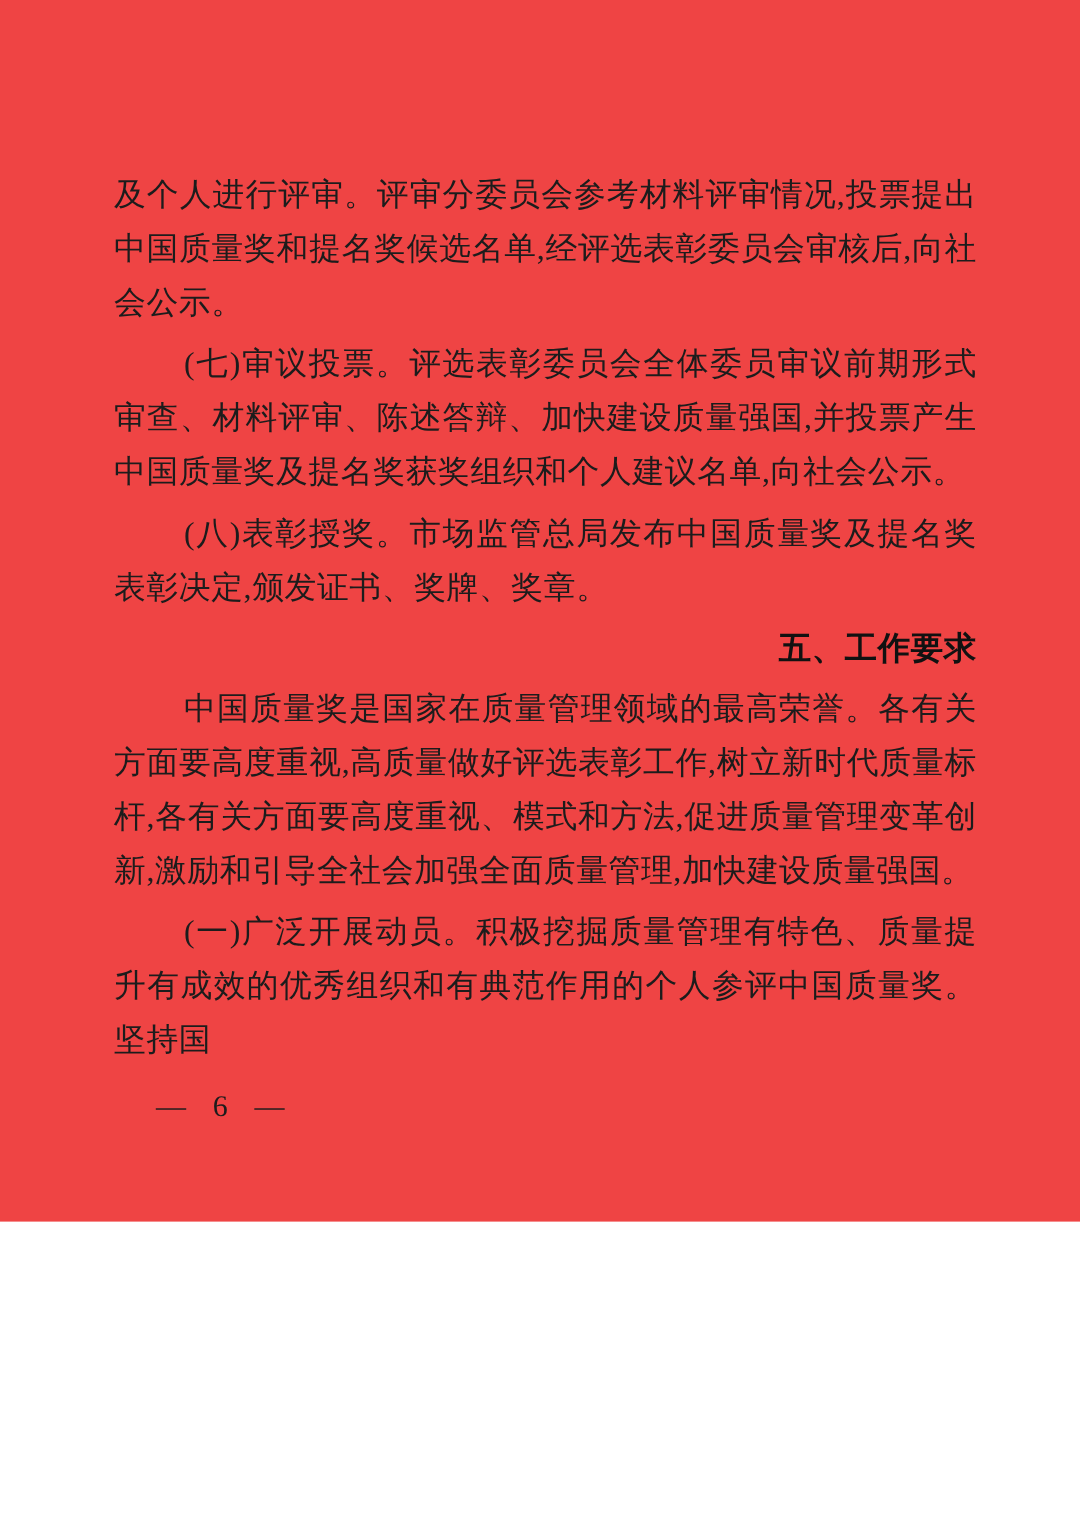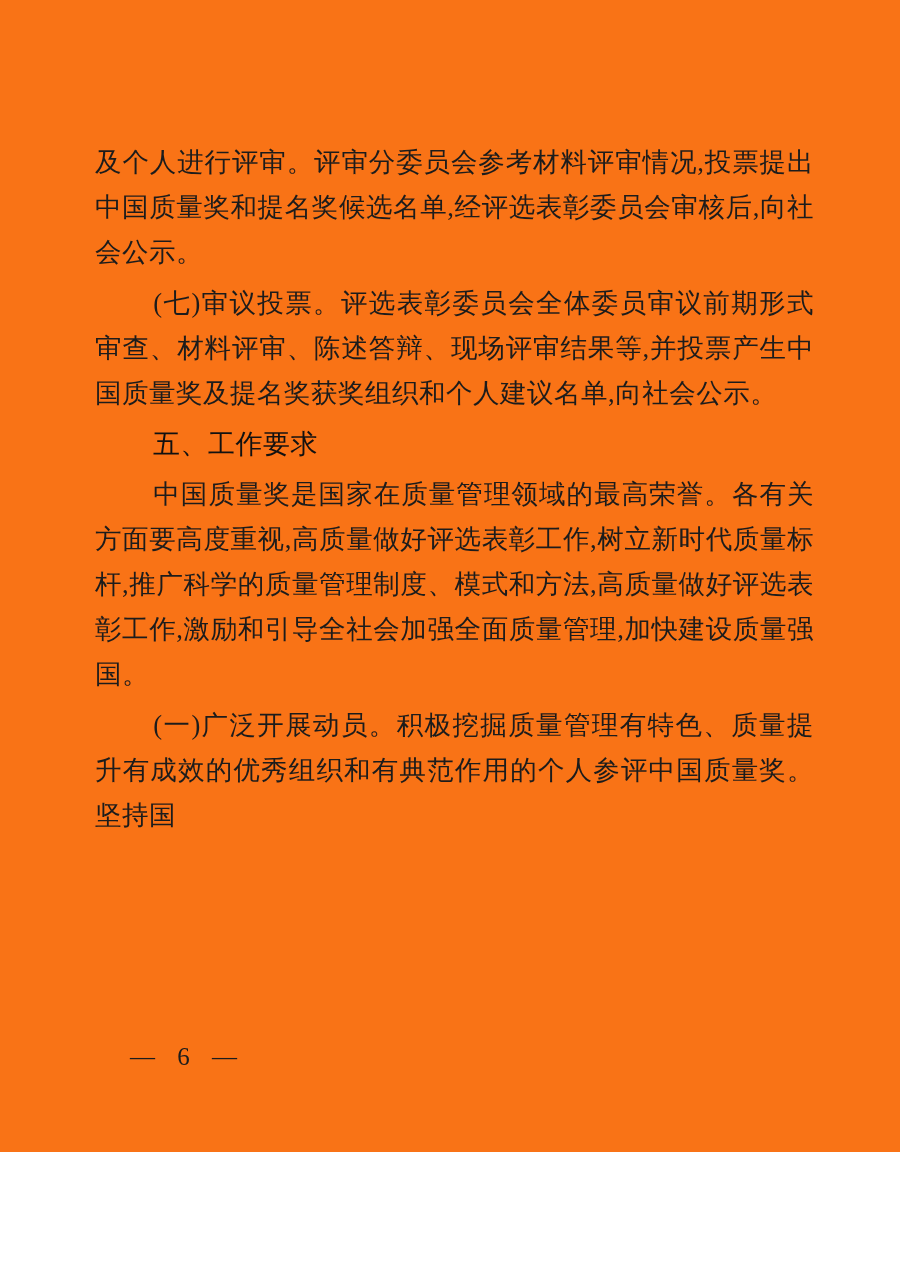"及个人进行评审。评审分委员会参考材料评审情况,投票提出中国质量奖和提名奖候选名单" .page { background: #f97316 -> #ef4444; height: 1152px -> 1018px }
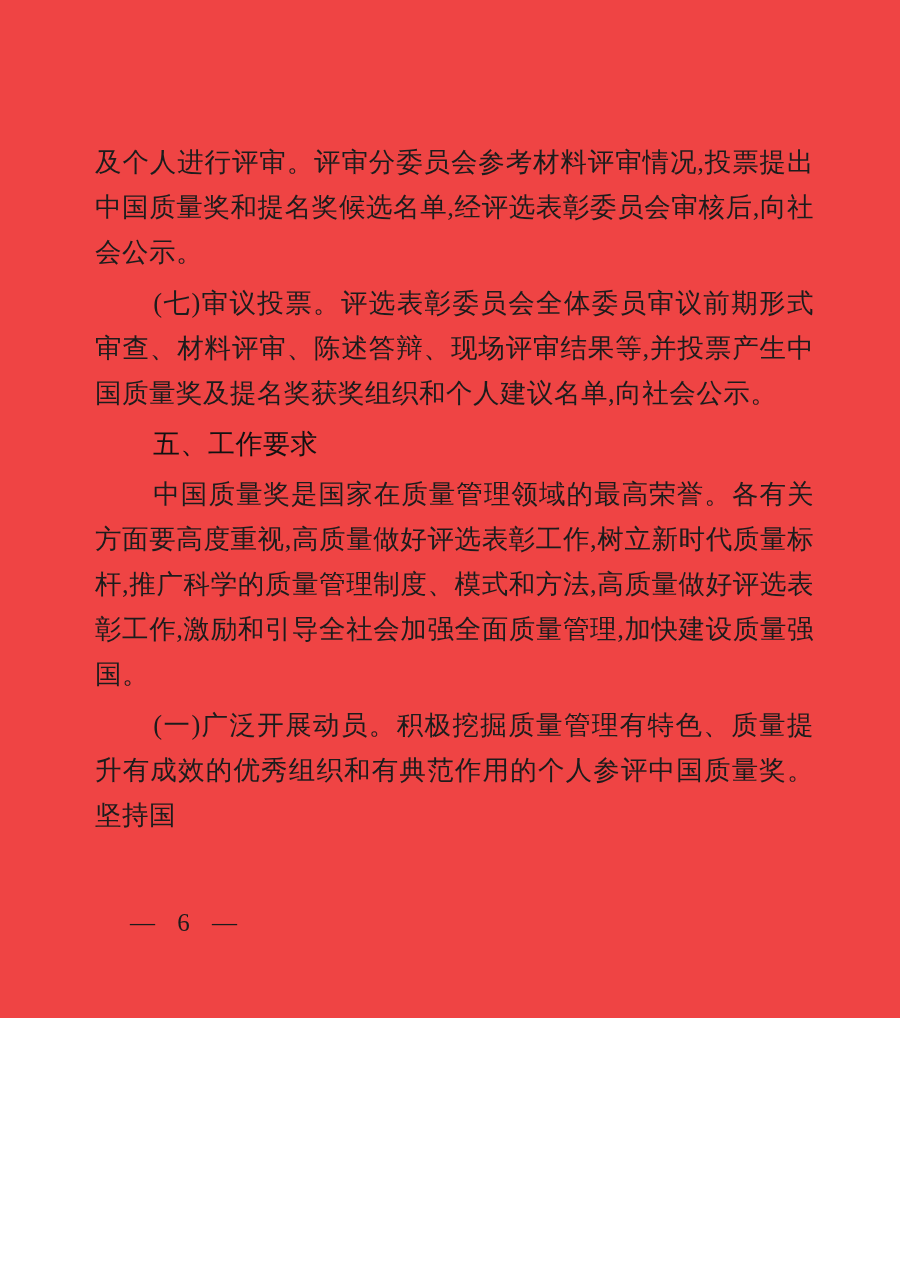"(七)审议投票。评选表彰委员会全体委员审议前期形式审查、材料评审、陈述答辩、现场" p.body-para { text: 现场评审结果等 -> 加快建设质量强国 }
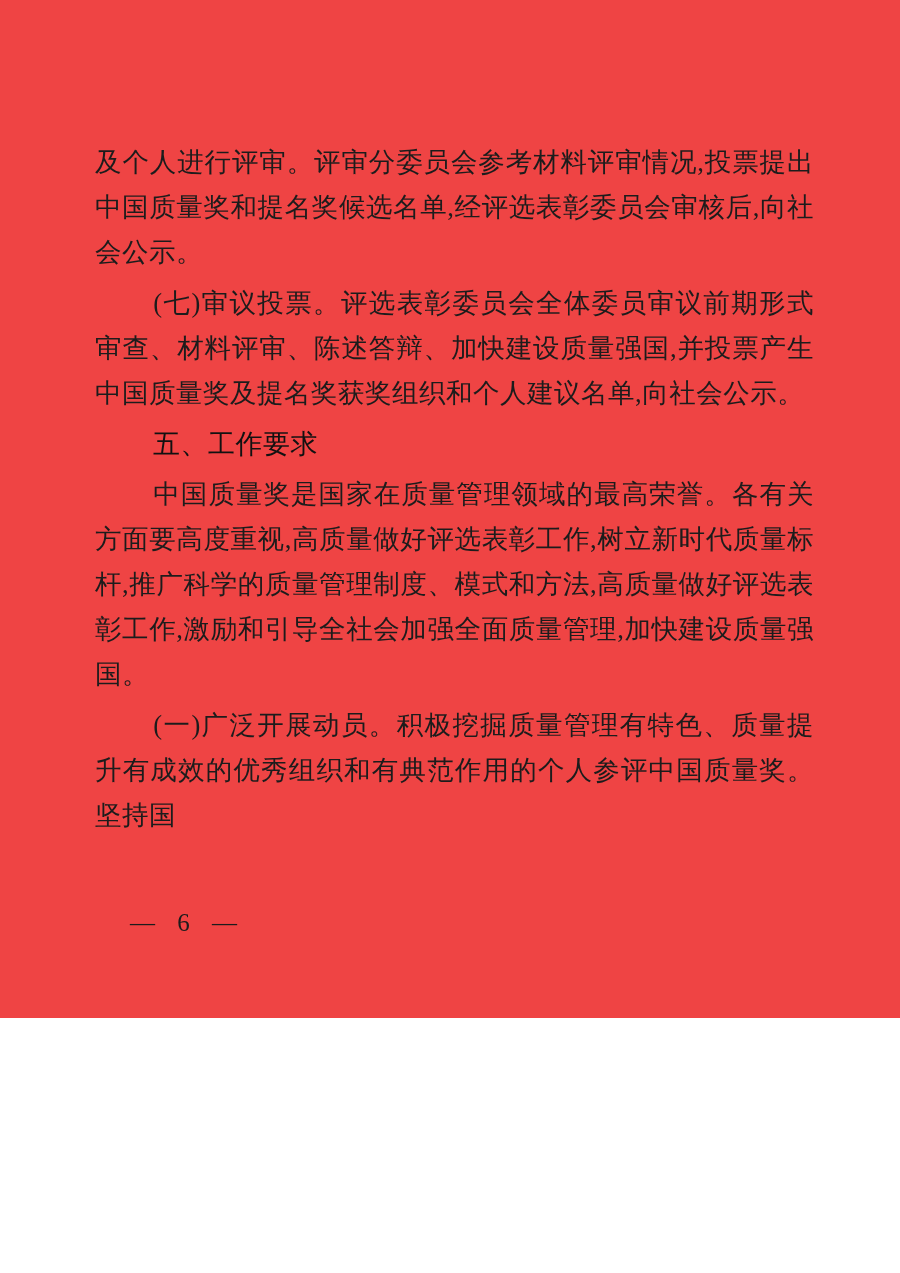"(八)表彰授奖。市场监管总局发布中国质量奖及提名奖表彰决定,颁发证书、奖牌、奖章" p.body-para { html: none -> <p>(八)表彰授奖。市场监管总局发布中国质量奖及提名奖表彰决定,颁发证书、奖牌、奖章。</p> }
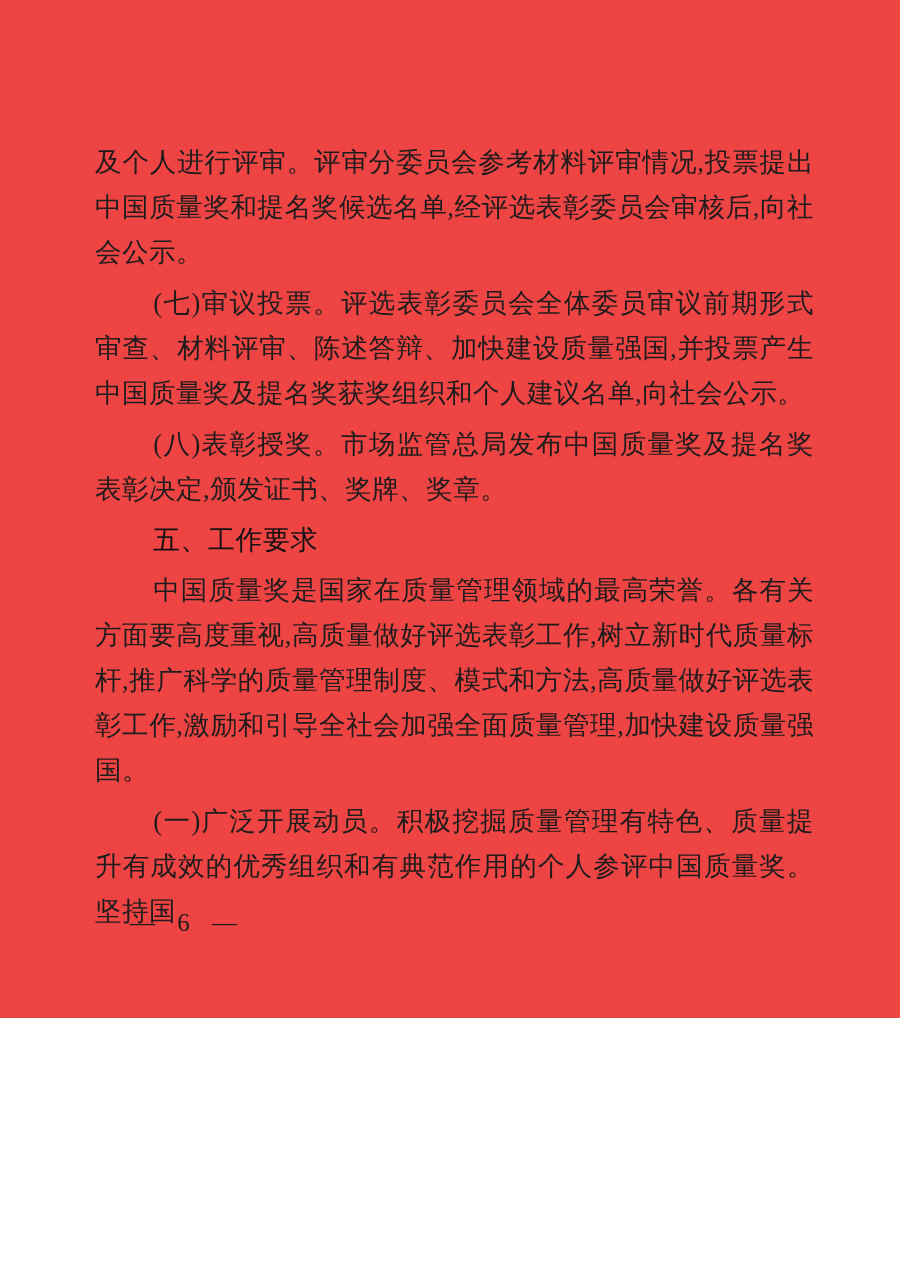"五、工作要求" .section-heading { font-weight: normal -> bold; text-align: none -> right }
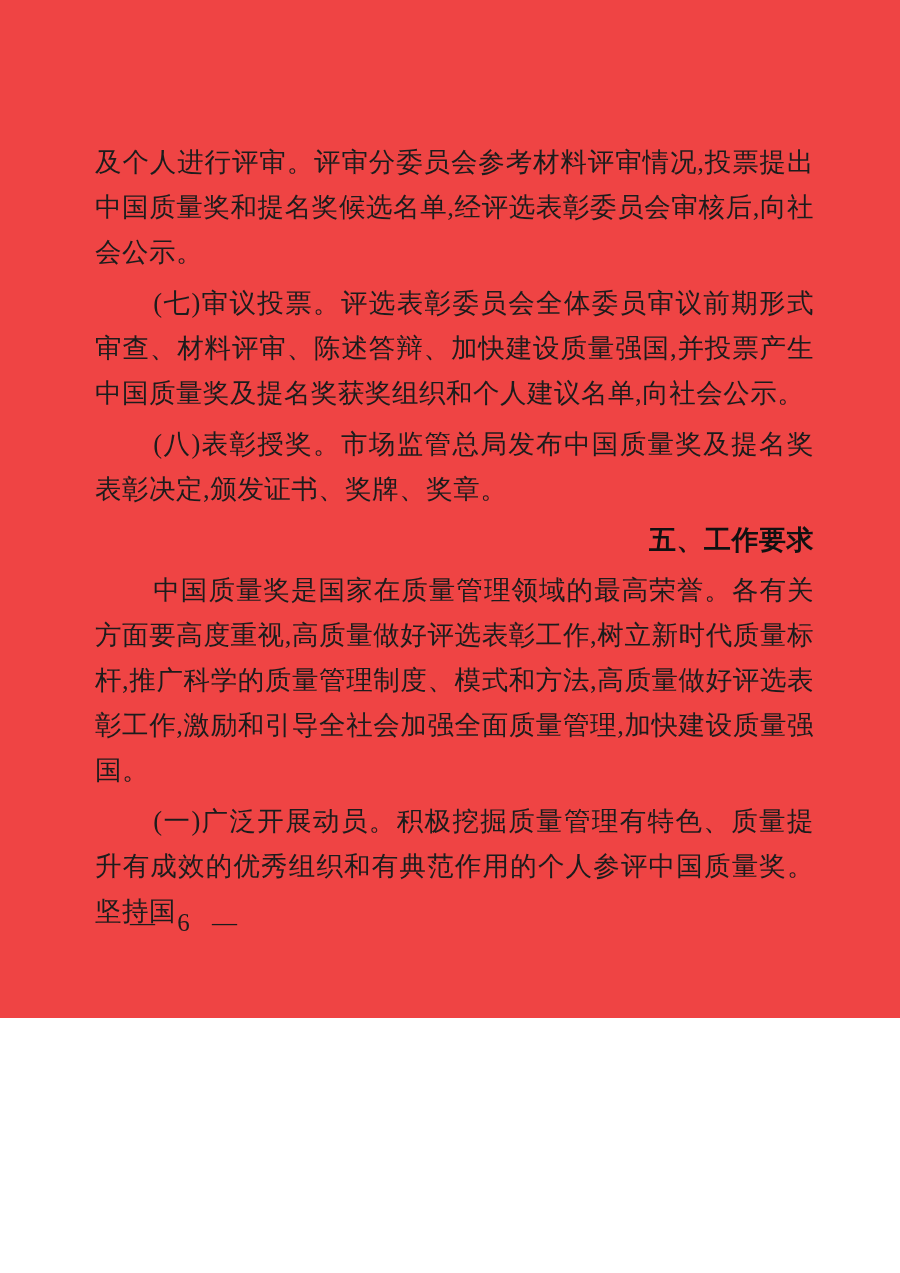"中国质量奖是国家在质量管理领域的最高荣誉。各有关方面要高度重视,高质量做好评选表" p.body-para { text: ,推广科学的质量管理制度、模式和方法,高质量做好评选表彰工作 -> ,各有关方面要高度重视、模式和方法,促进质量管理变革创新 }
